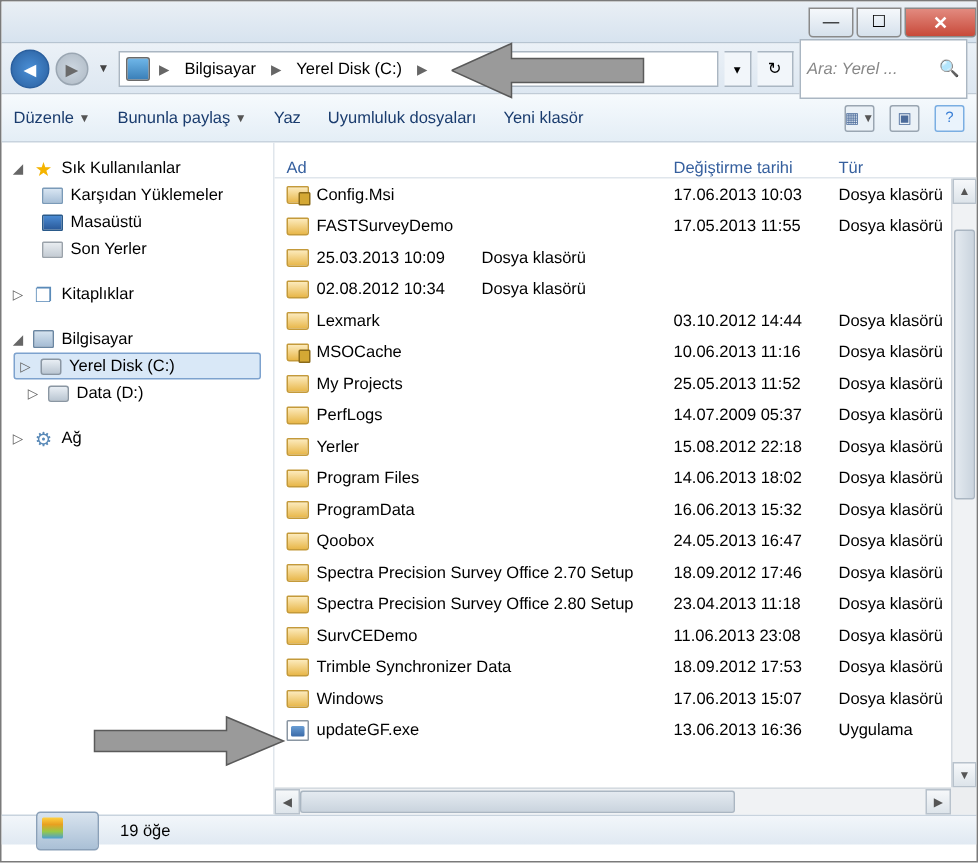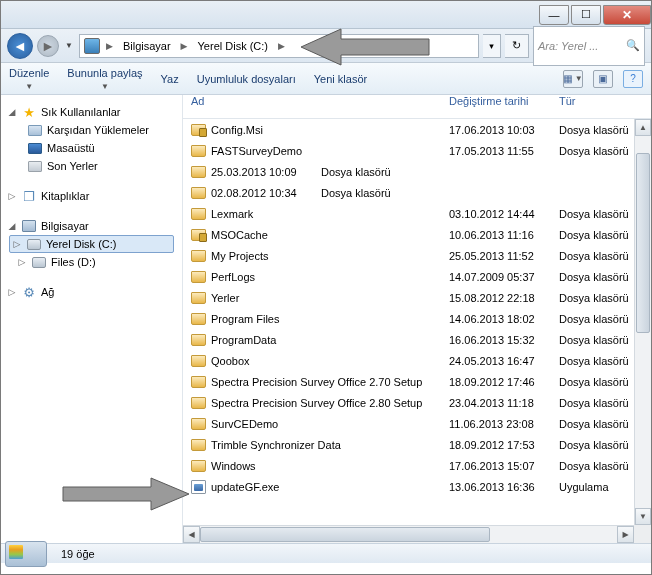"Düzenle" .toolbar .item { flex-direction: column -> none }
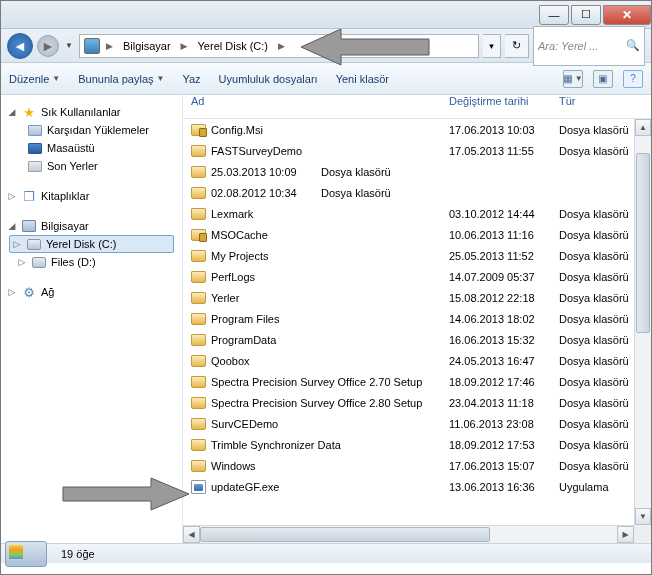"Ad" .columns { align-items: flex-start -> flex-end }
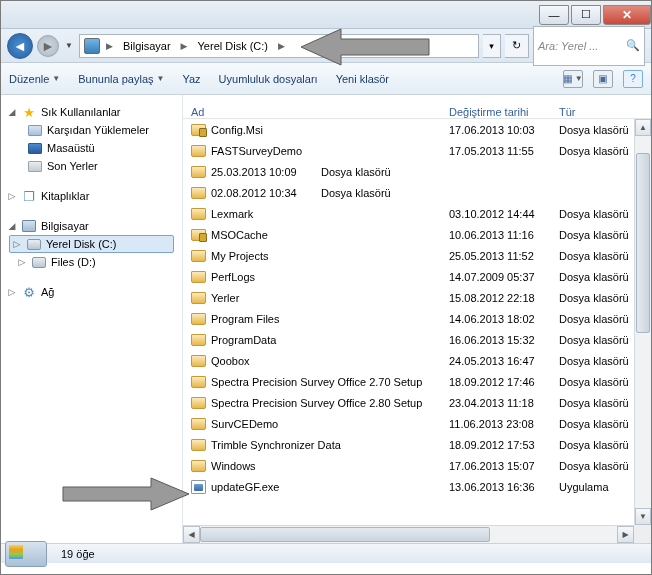"Files (D:)" span { text: Files -> Data }
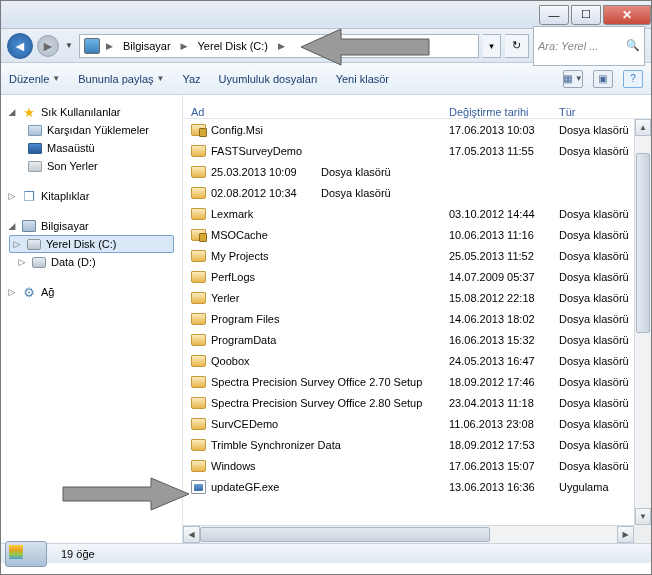"19 öğe" .statusbar { padding: 0 4px -> 0 23px }
